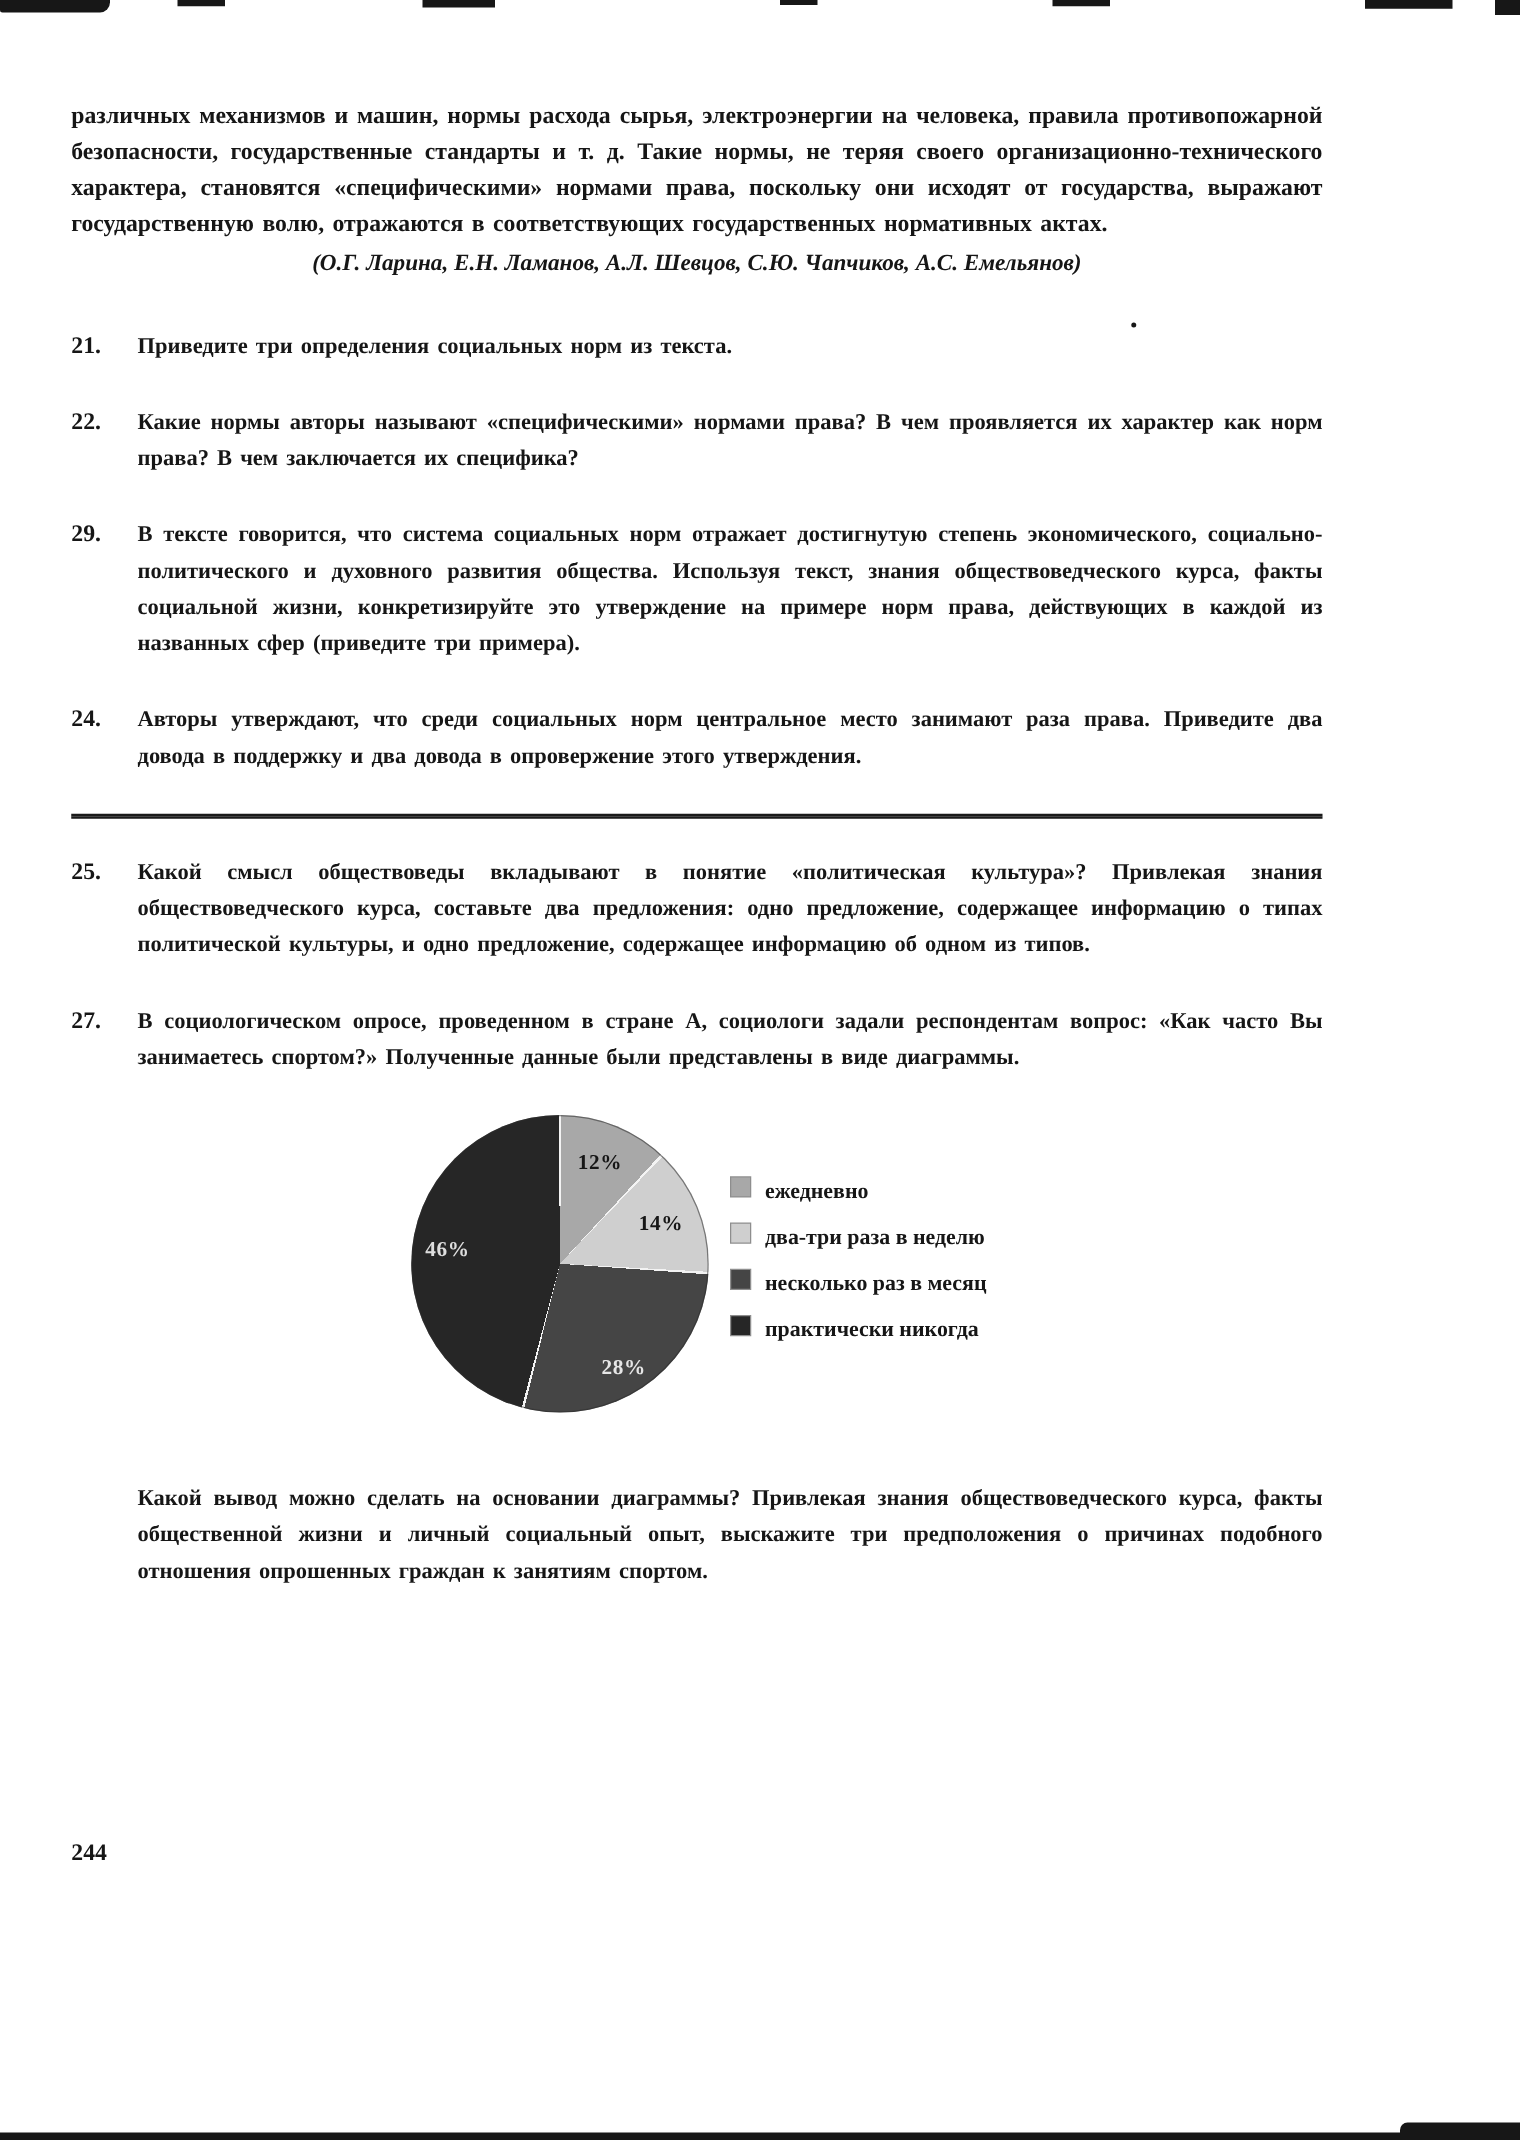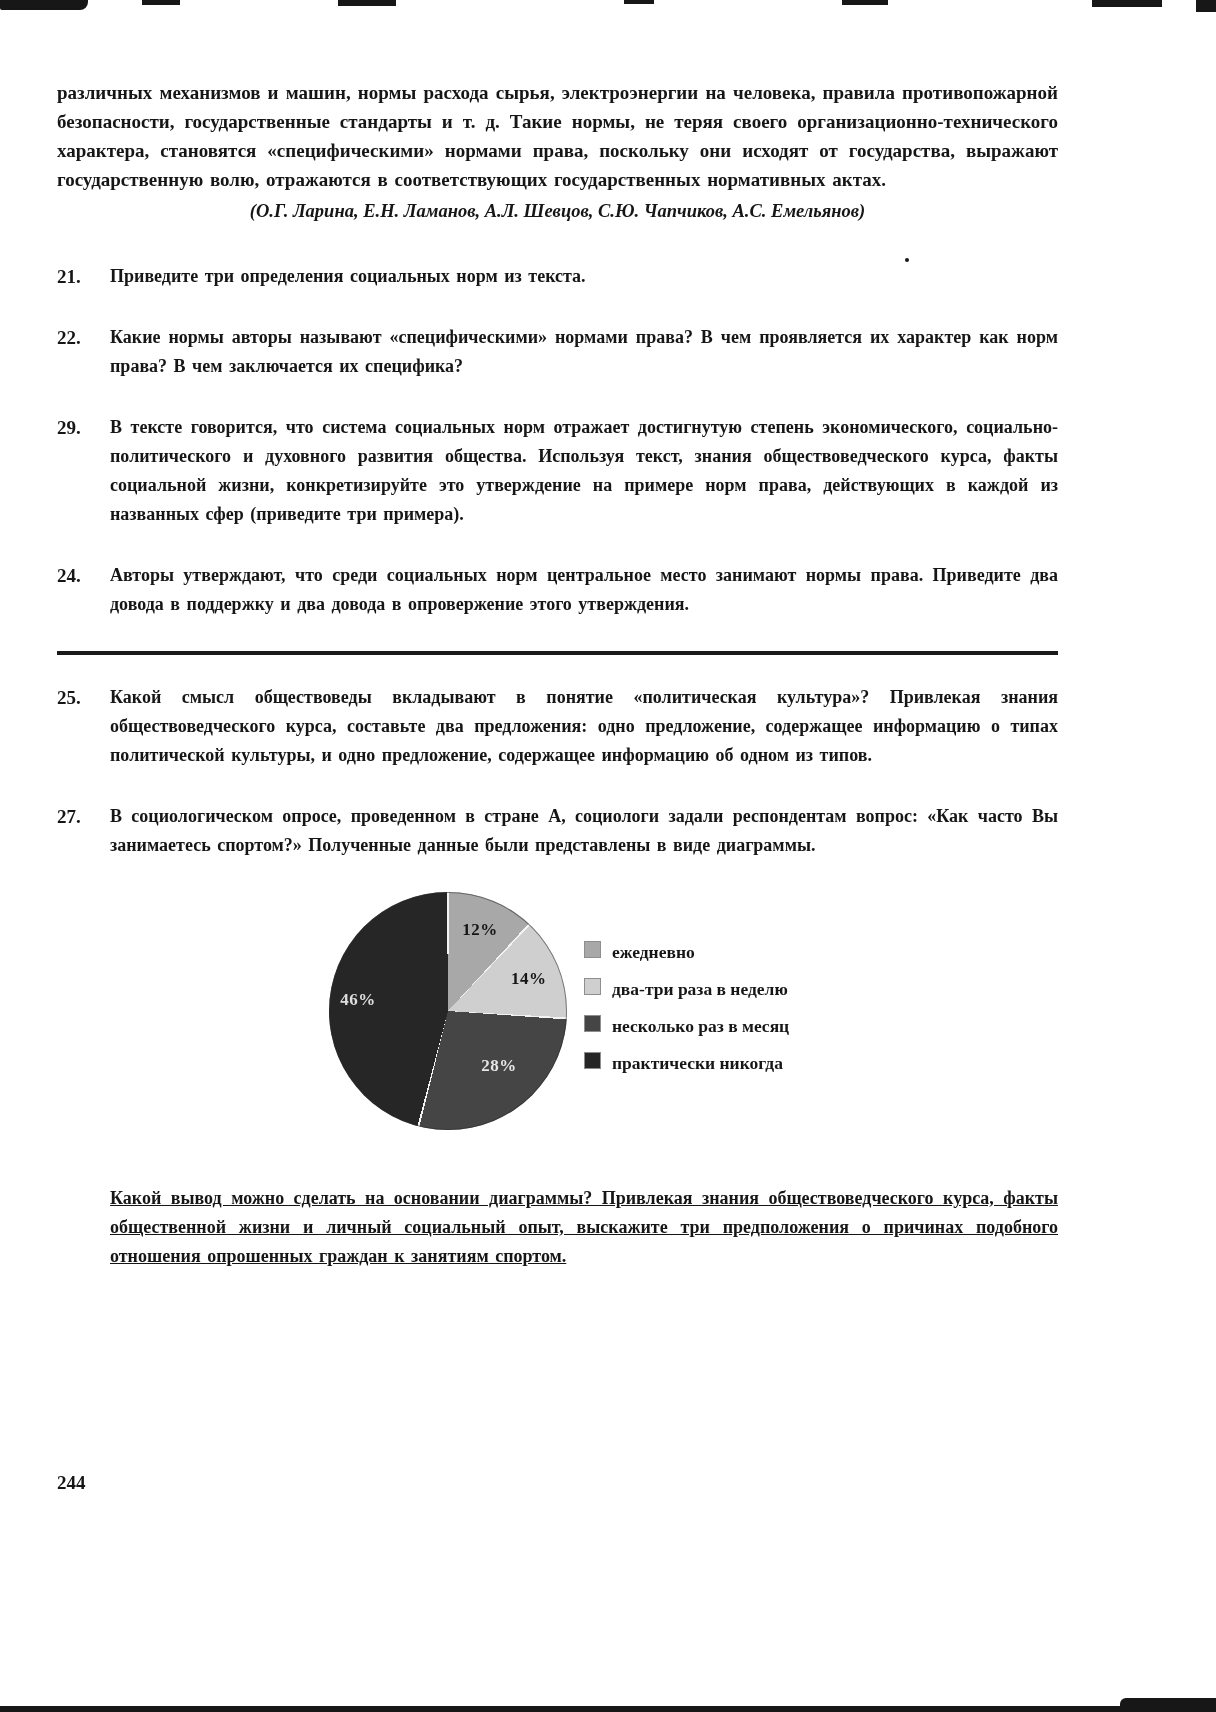"Авторы утверждают, что среди социальных" div.q-text { text: нормы -> раза }
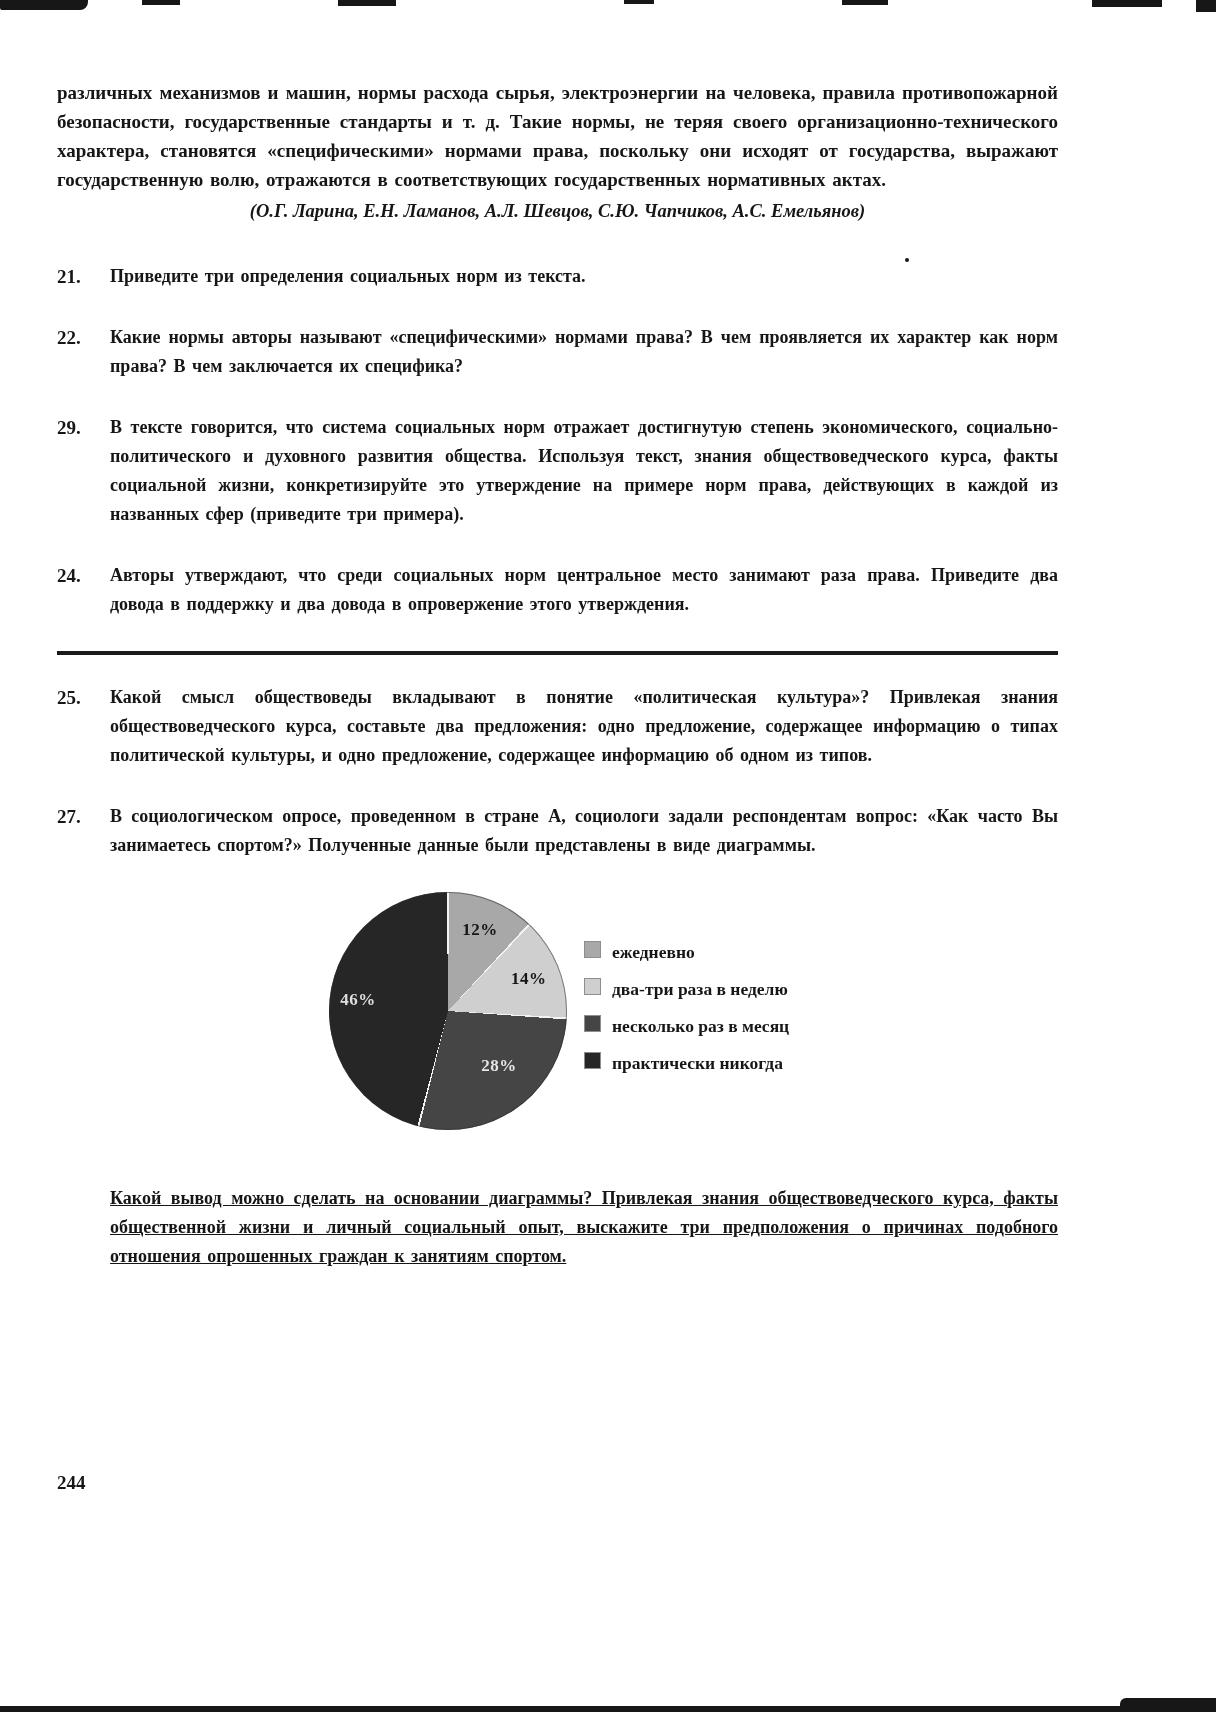"28%" span.pie-label { top: 174px -> 202px }
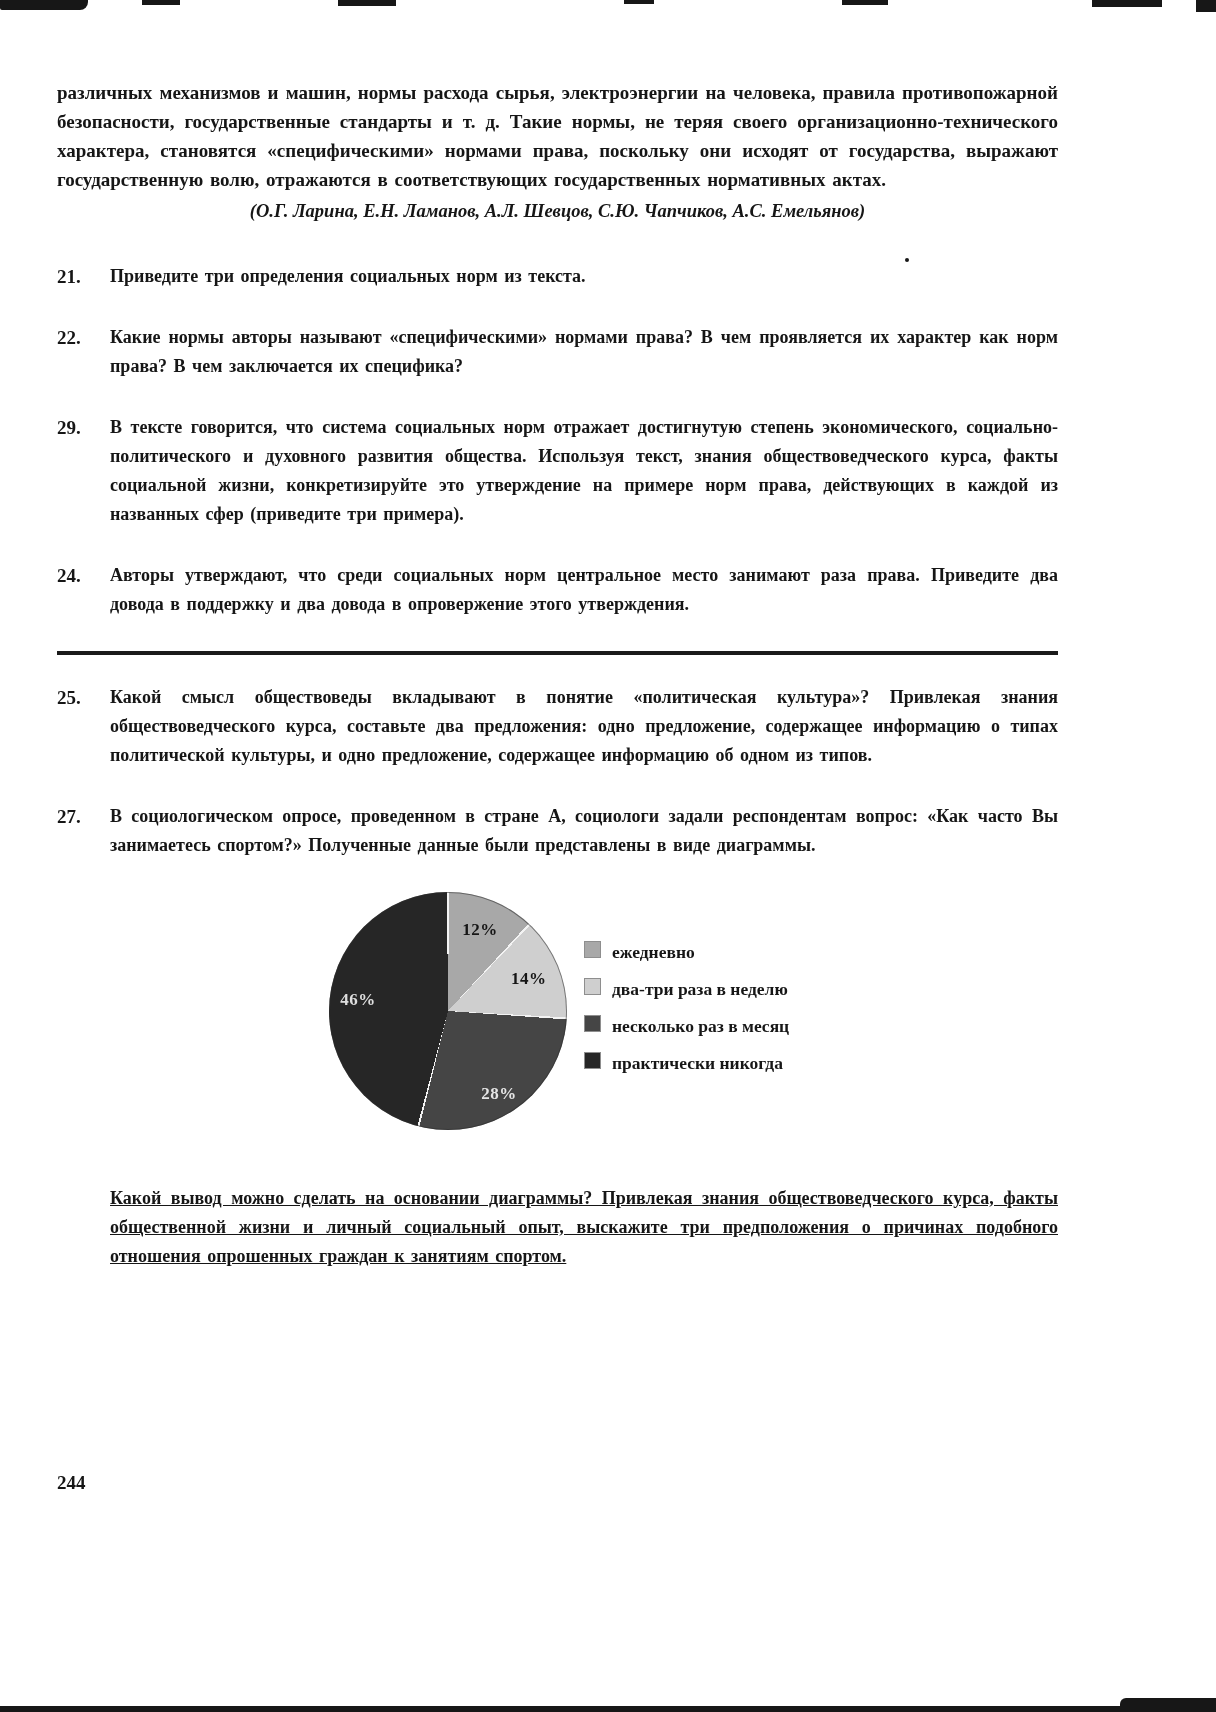"Какой вывод можно сделать на" .conclusion { text-decoration: underline -> none }
